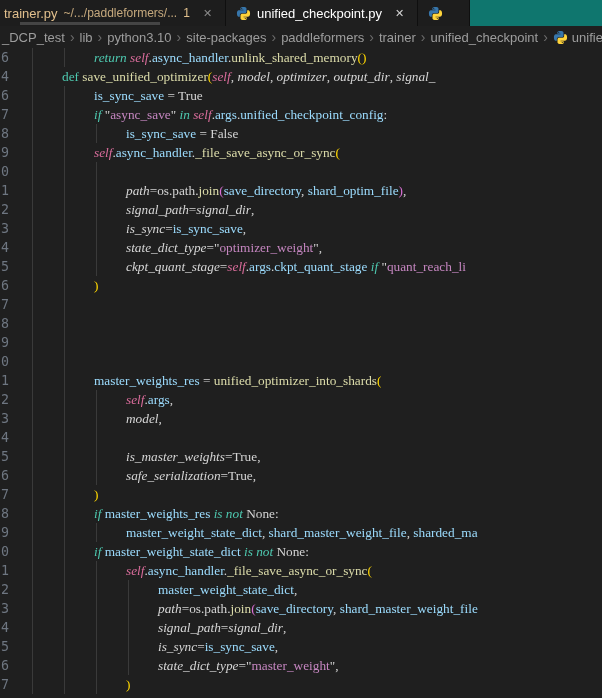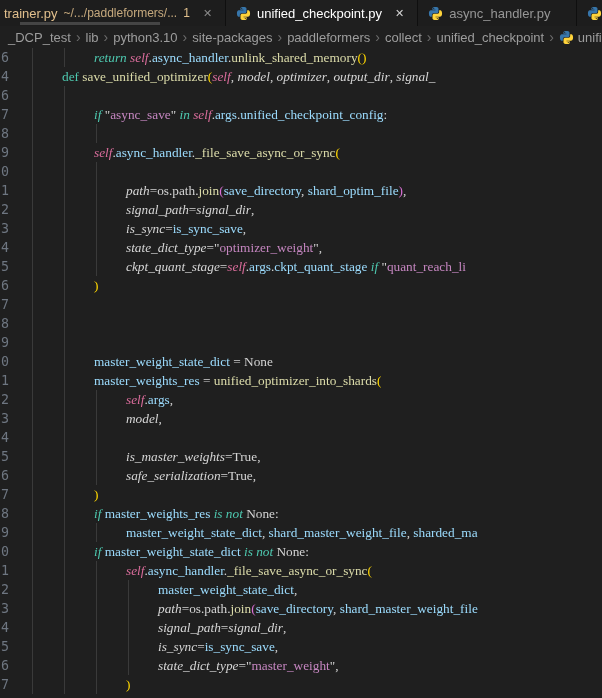"async_handler.py" div.tab { html: <div> <span> <svg> <path></path> <path></path> </svg> </span> <span>async_handler.py</span> </div> -> none }
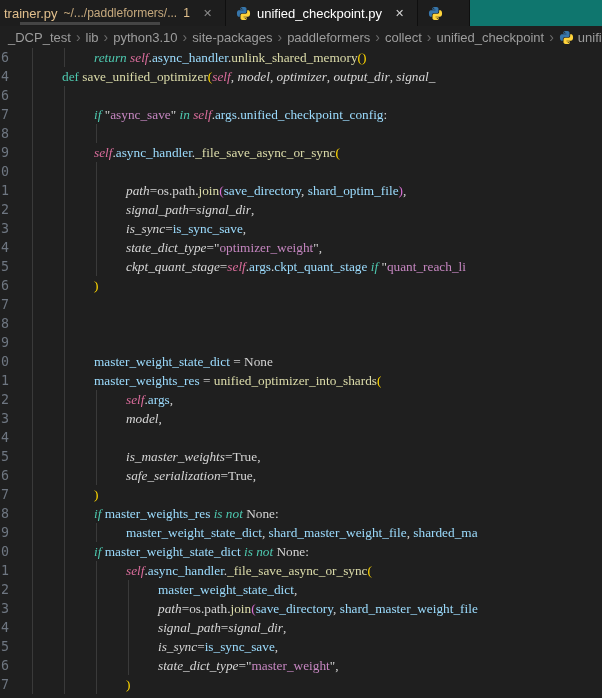"_DCP_test" .breadcrumb { padding-left: 8px -> 2px }
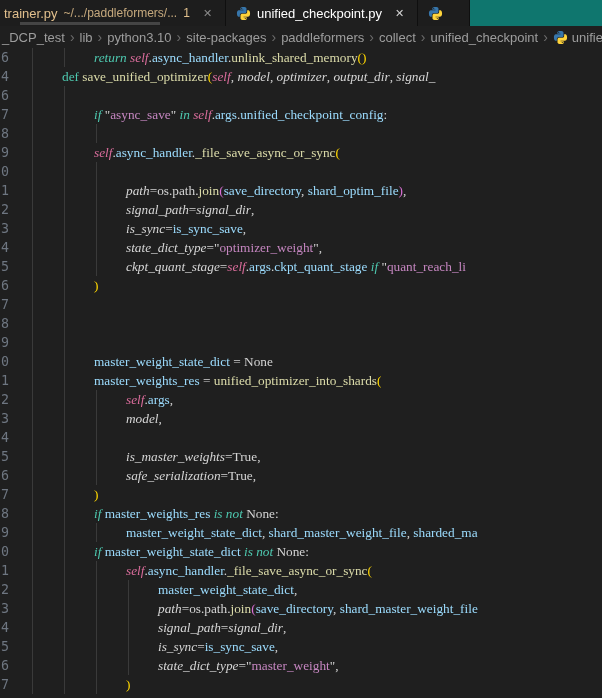"collect" span.bc-item { text: collect -> trainer }
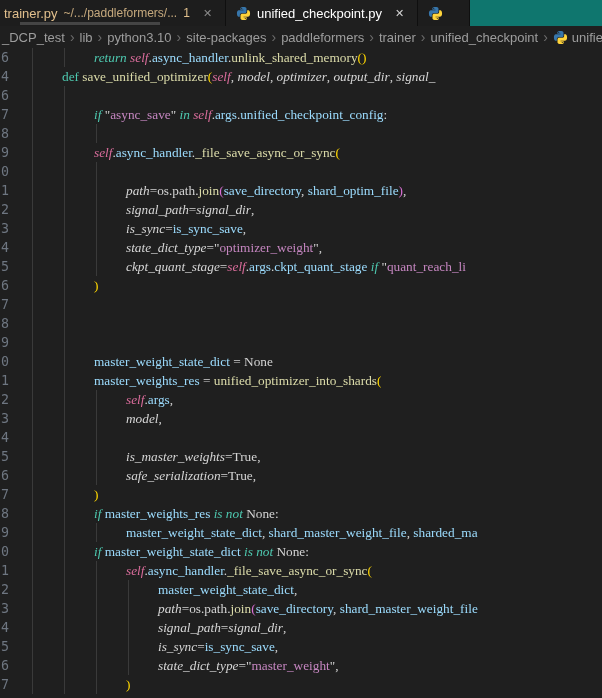"is_sync_save = True" span.ct { html: none -> <span><span>is_sync_save</span><span> = True</span></span> }
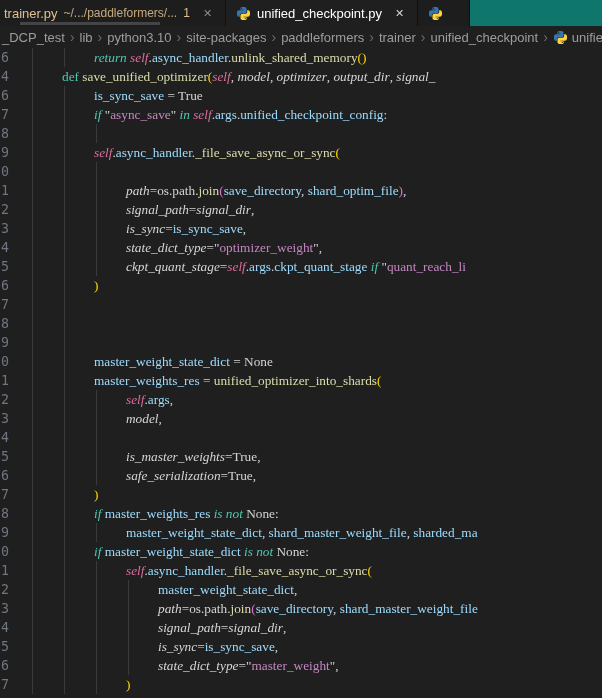"is_sync_save = False" span.ct { html: none -> <span><span>is_sync_save</span><span> = False</span></span> }
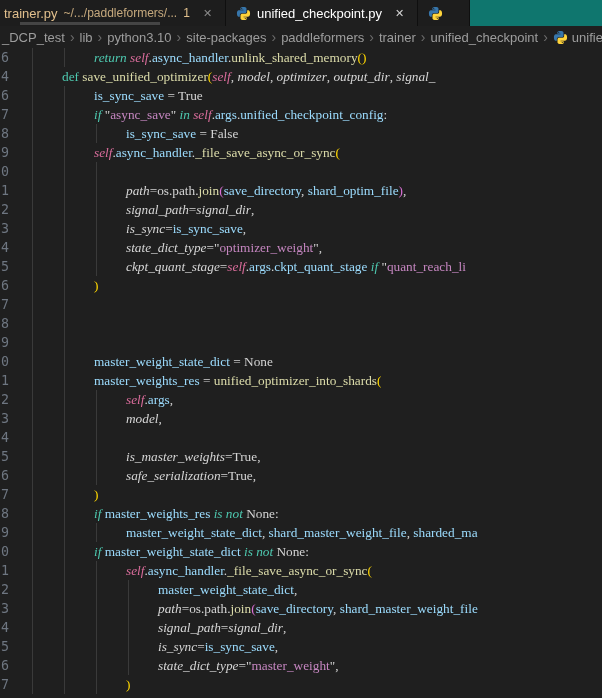"master_weight_state_dict = None" span.ct { html: <span><span>master_weight_state_dict</span><span> = None</span></span> -> none }
